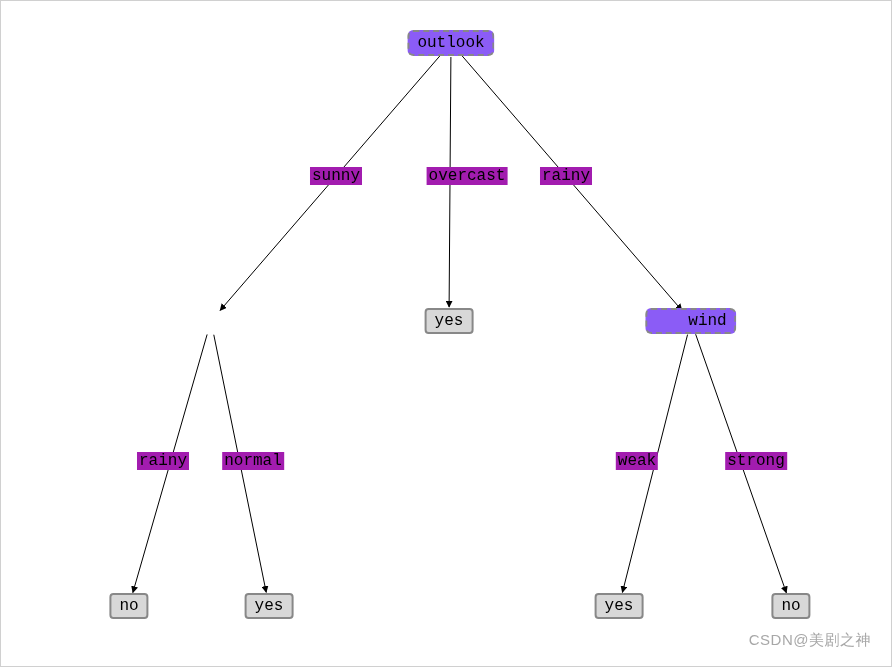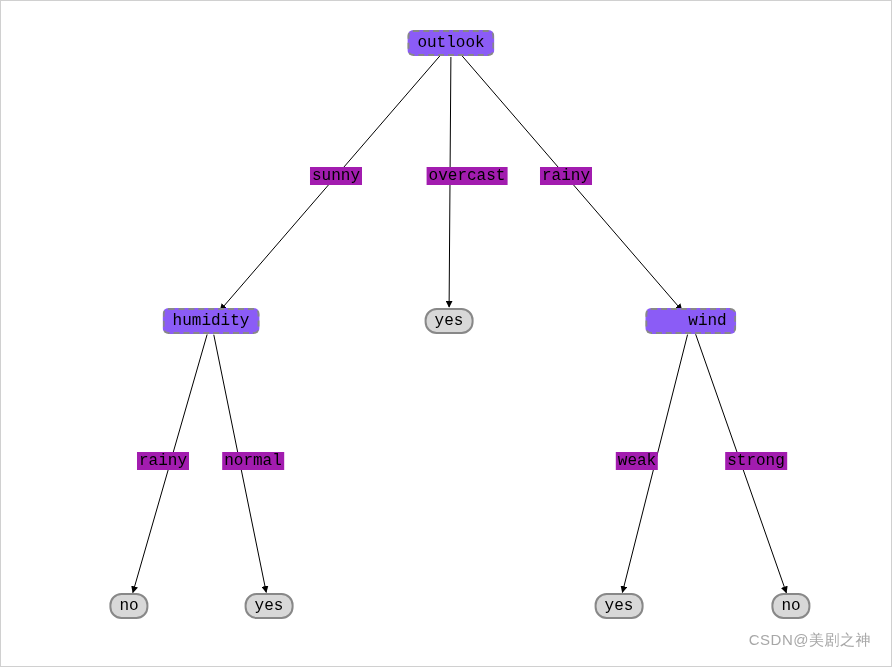"humidity" div.node { html: <div> <span>humidity</span> </div> -> none }
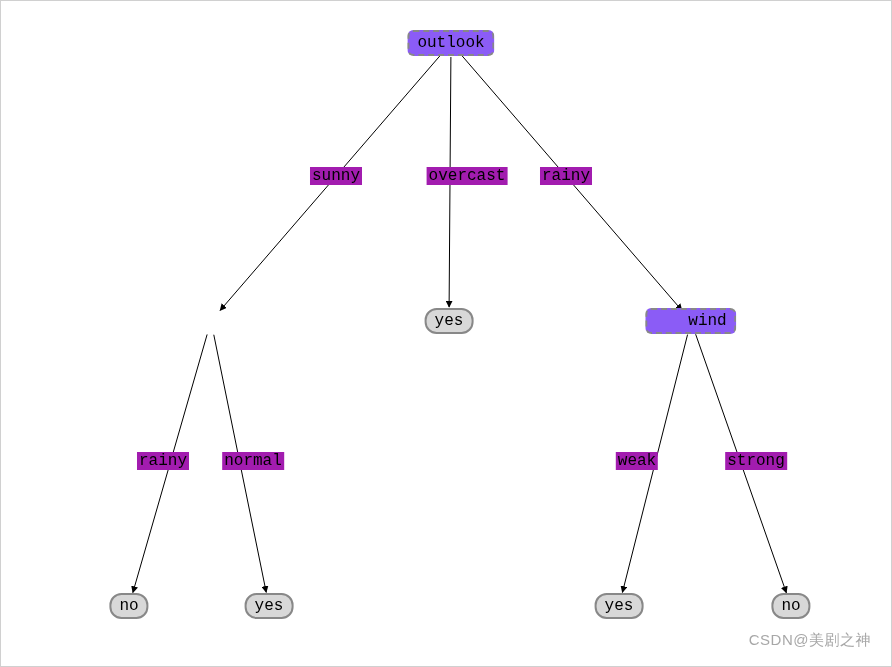"yes" .node.leaf { border-radius: 12px -> 4px }
